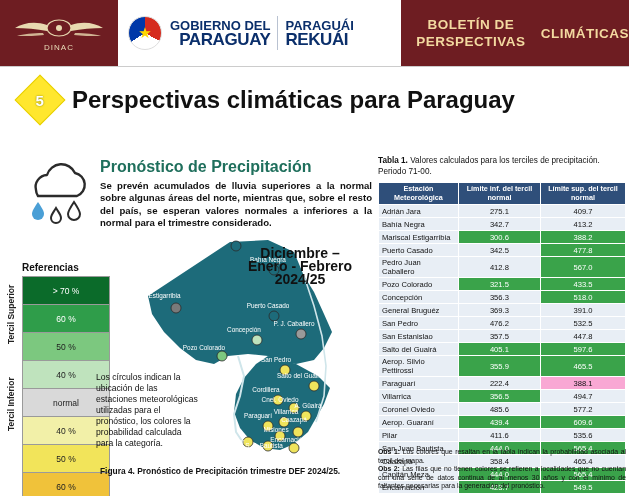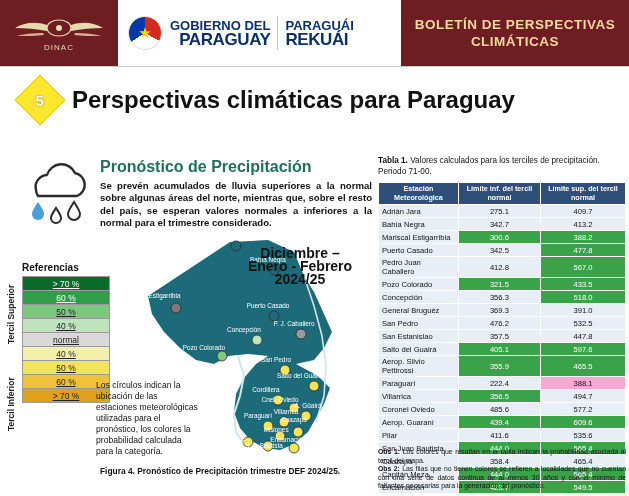"BOLETÍN DE PERSPECTIVAS" .hdr-bol { flex-direction: column -> row }
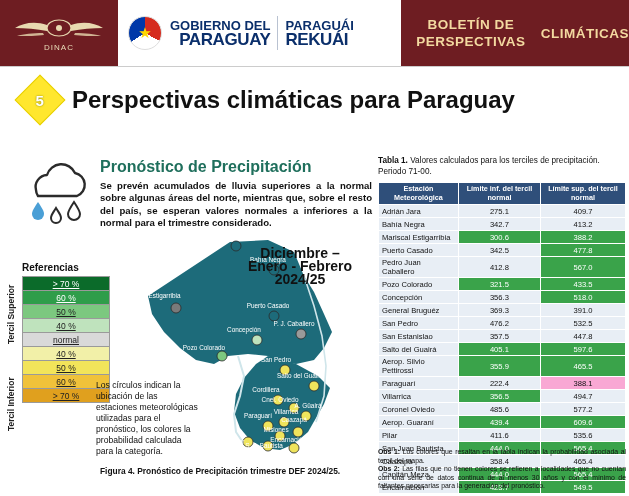"> 70 %" .ref-table td { padding: 0 3px -> 7px 3px; text-decoration: underline -> none }
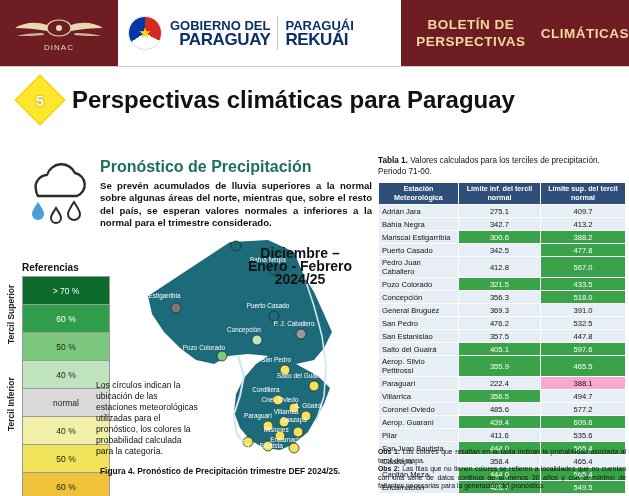"Los círculos indican la ubicación" .circles-note { top: 380px -> 372px }
